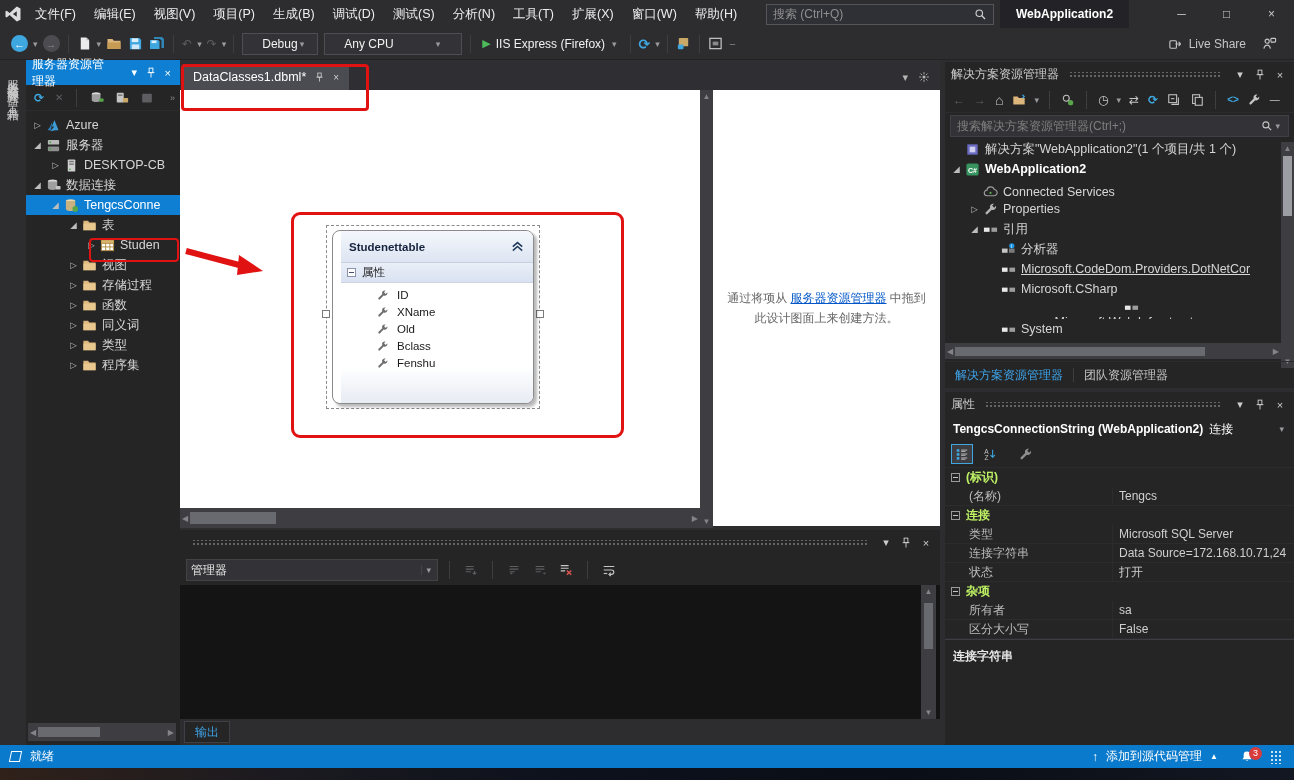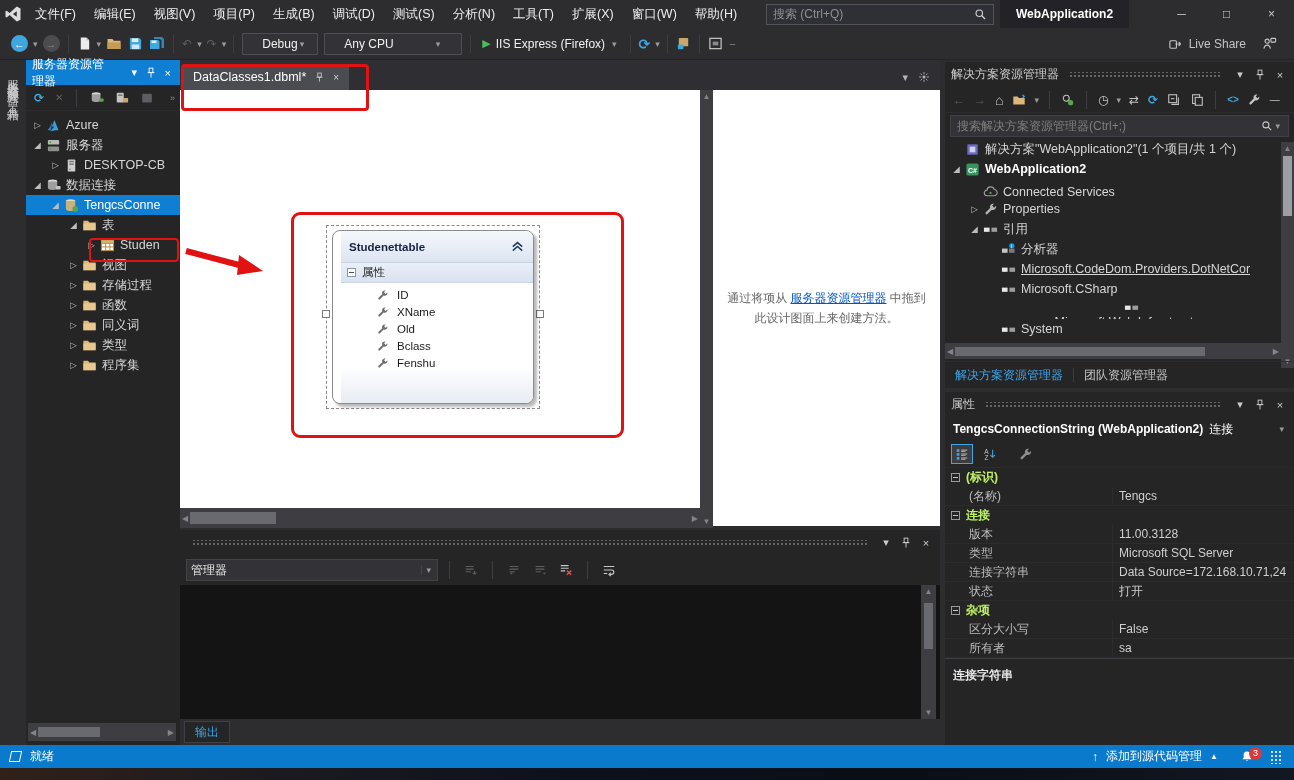"版本" div.pg-row { html: <div> <div>版本</div> <div>11.00.3128</div> </div> -> none }
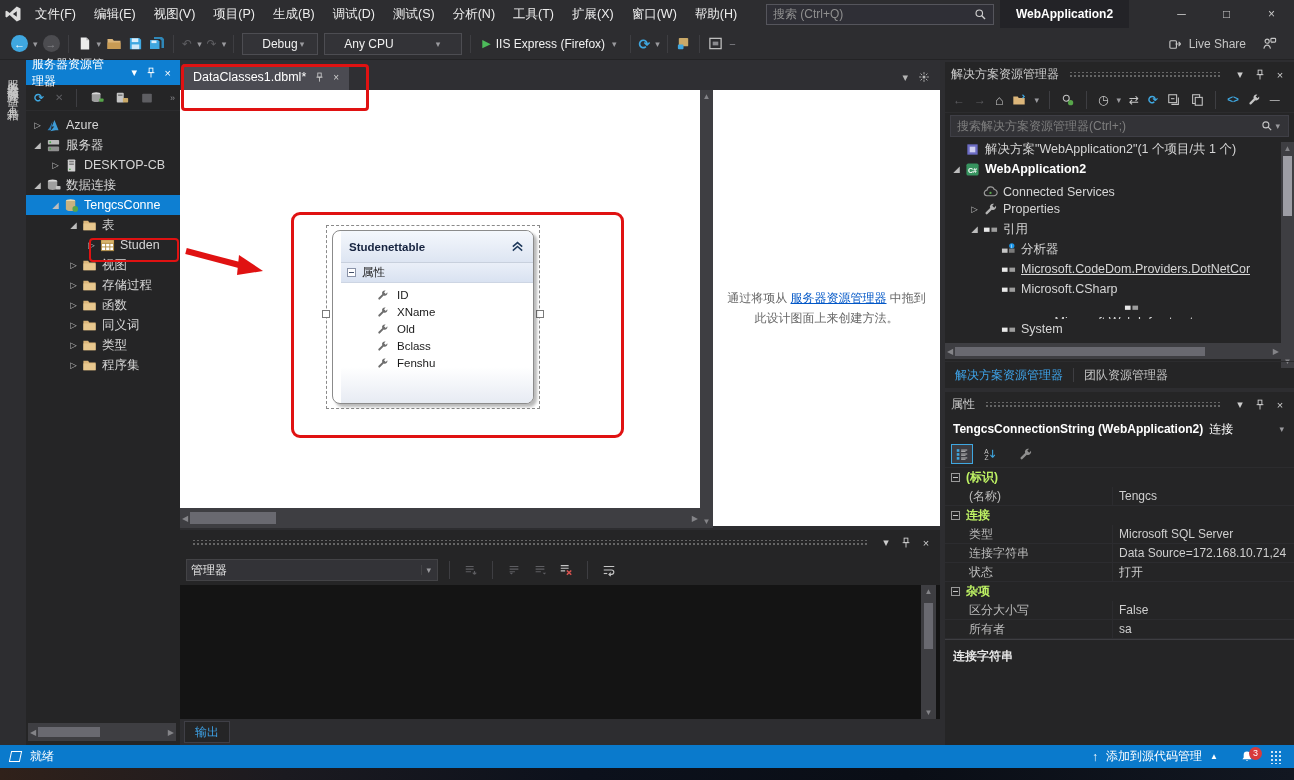"区分大小写" div.pg-row { order: before "所有者" -> after "所有者" }
